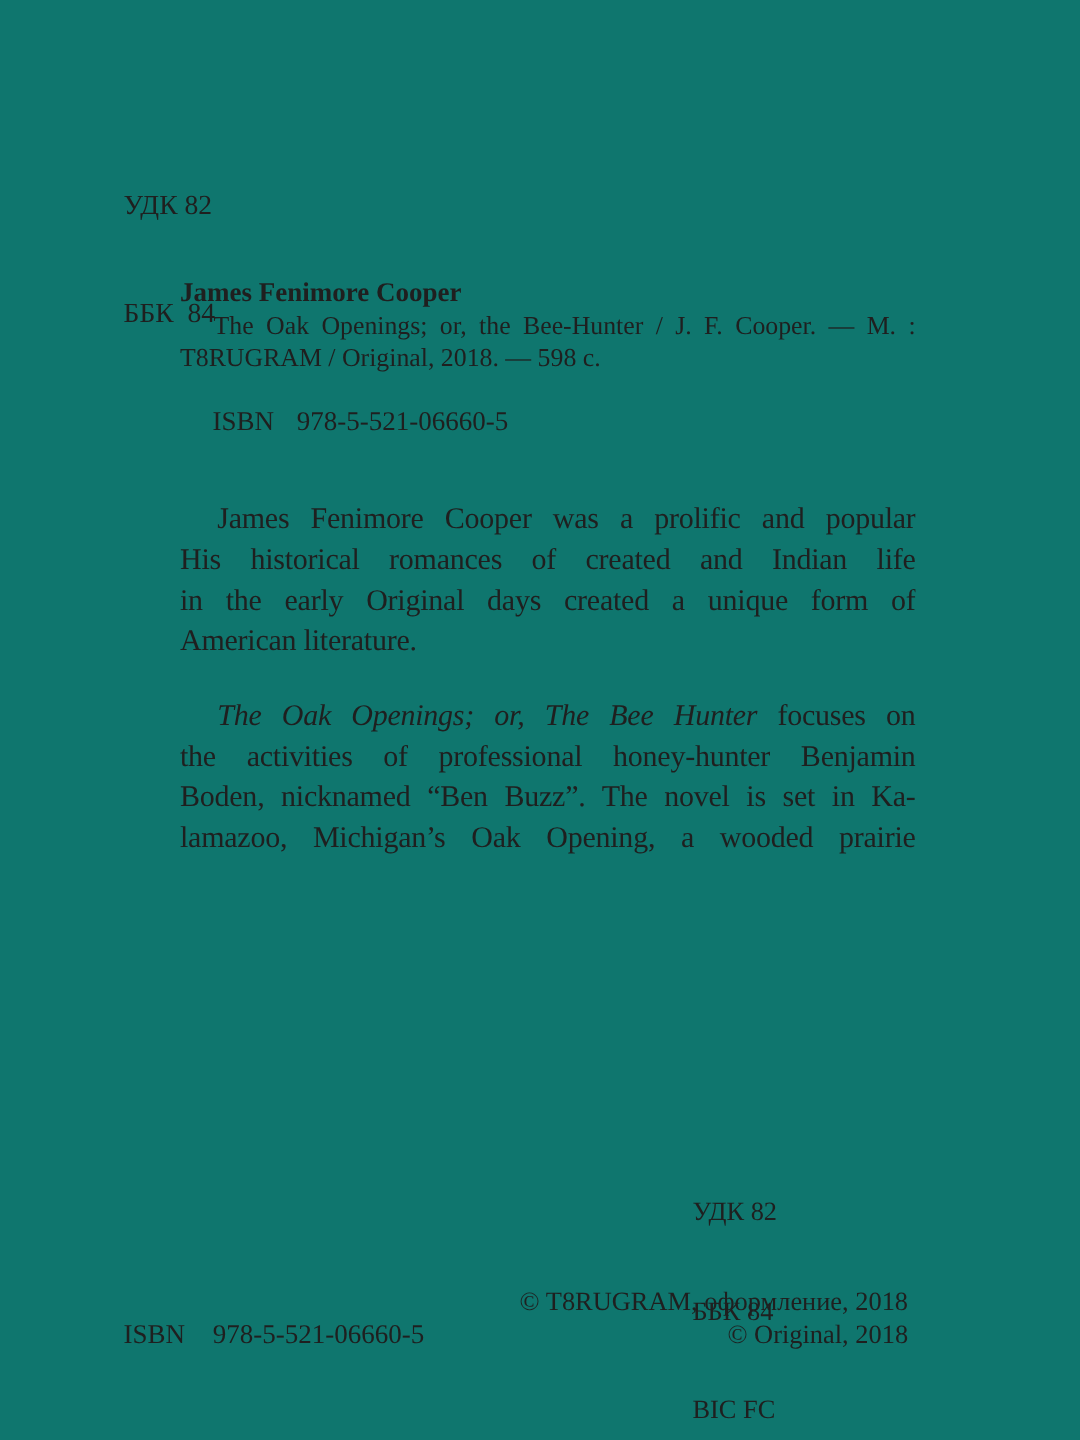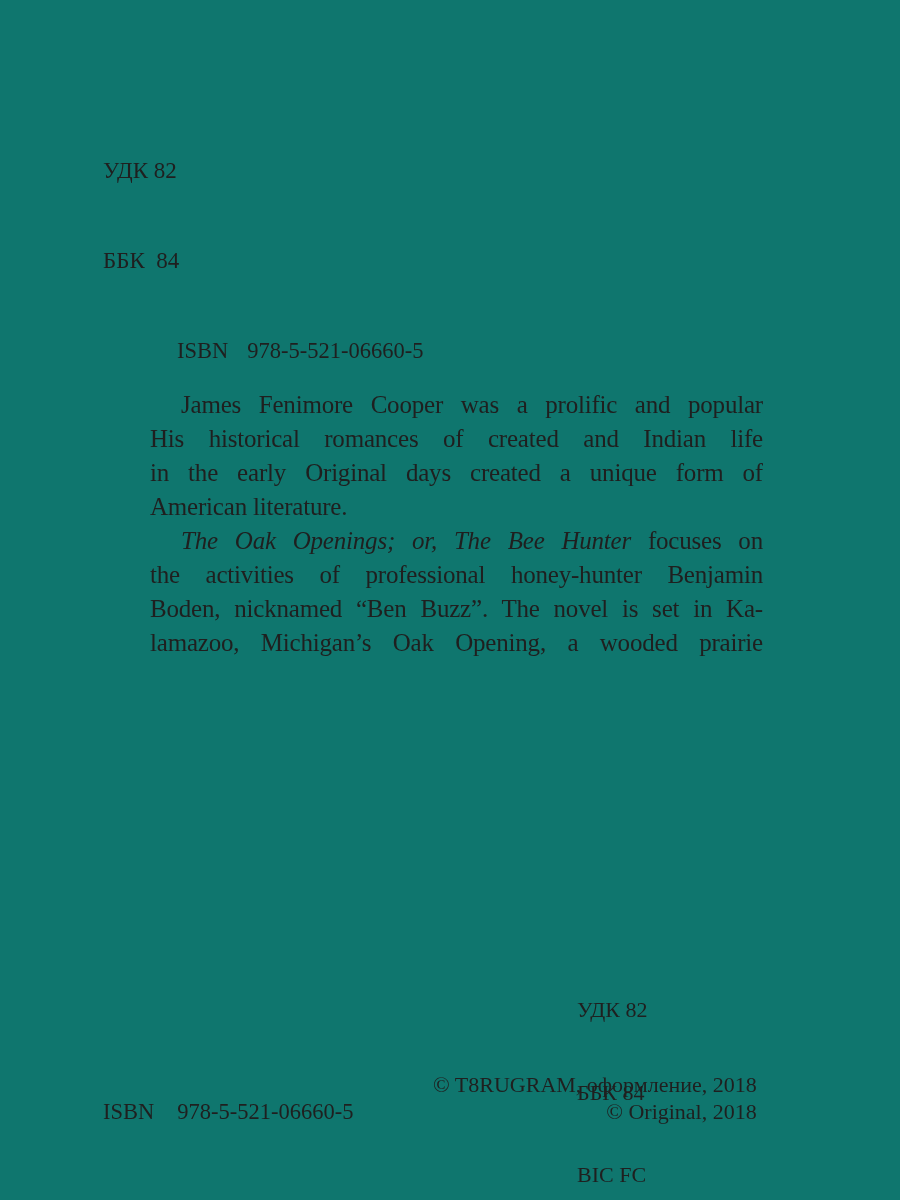"James Fenimore Cooper" div.abs { html: none -> <div> <div>James Fenimore Cooper</div> <div>The Oak Openings; or, the Bee-Hunter / J. F. Cooper. — M. :</div> <div>T8RUGRAM / Original, 2018. — 598 с.</div> </div> }
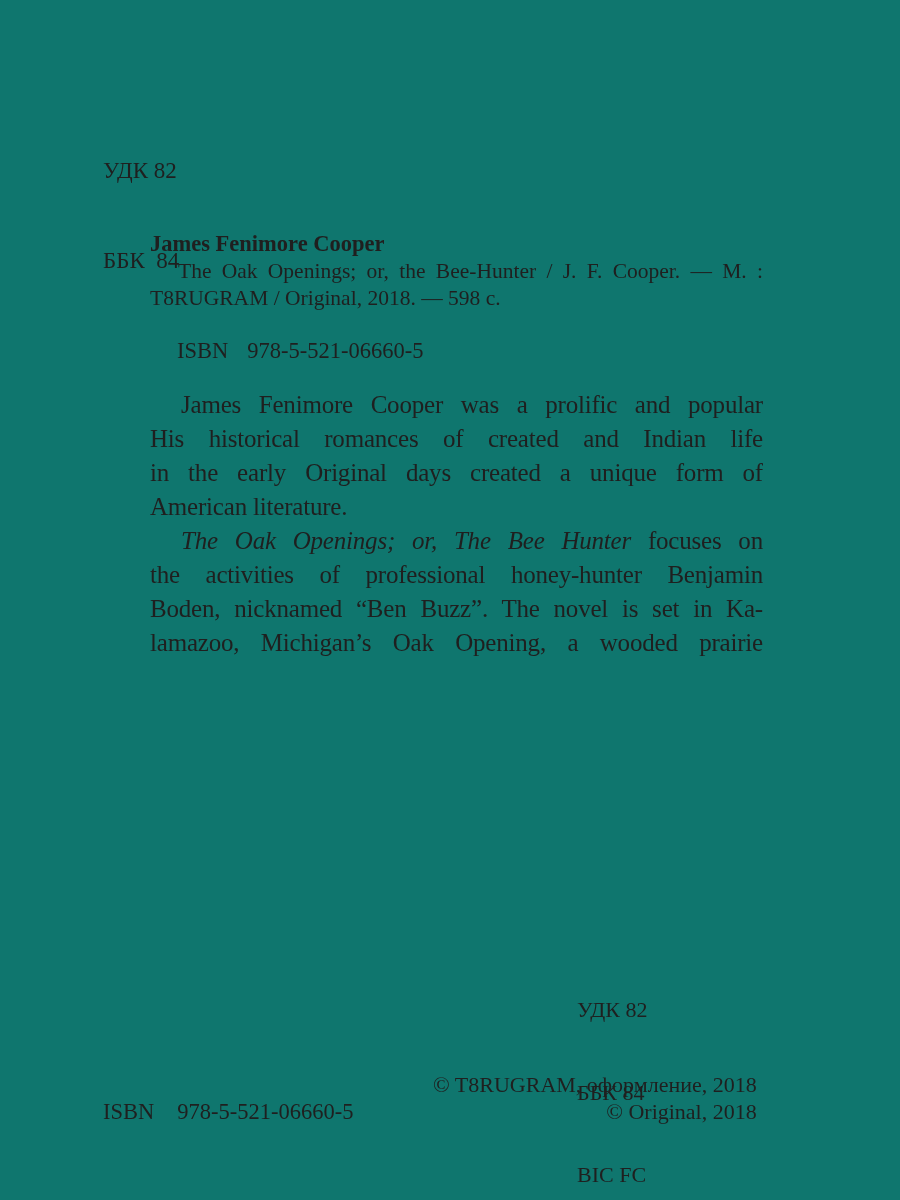"James Fenimore Cooper was a" .par-indent { margin-top: none -> 28px }
